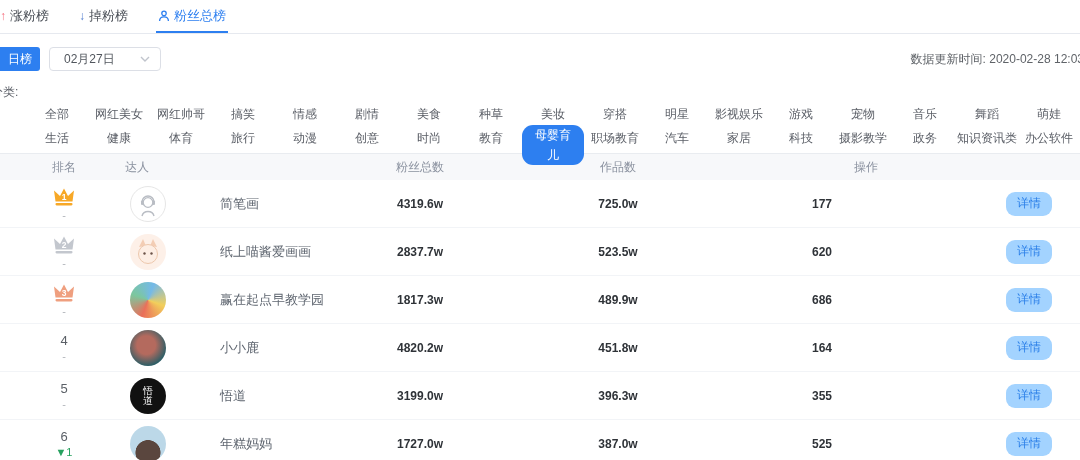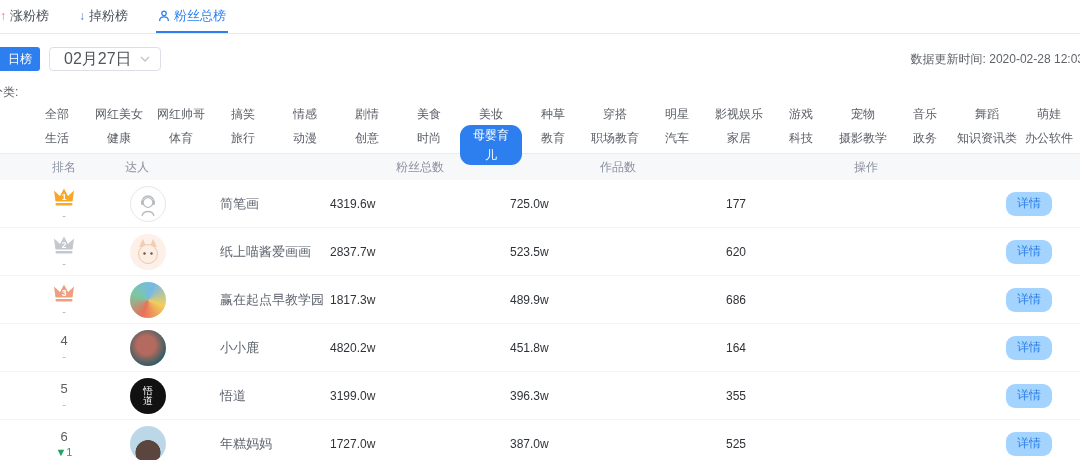"02月27日" .date-select { font-size: 16px -> 12px }
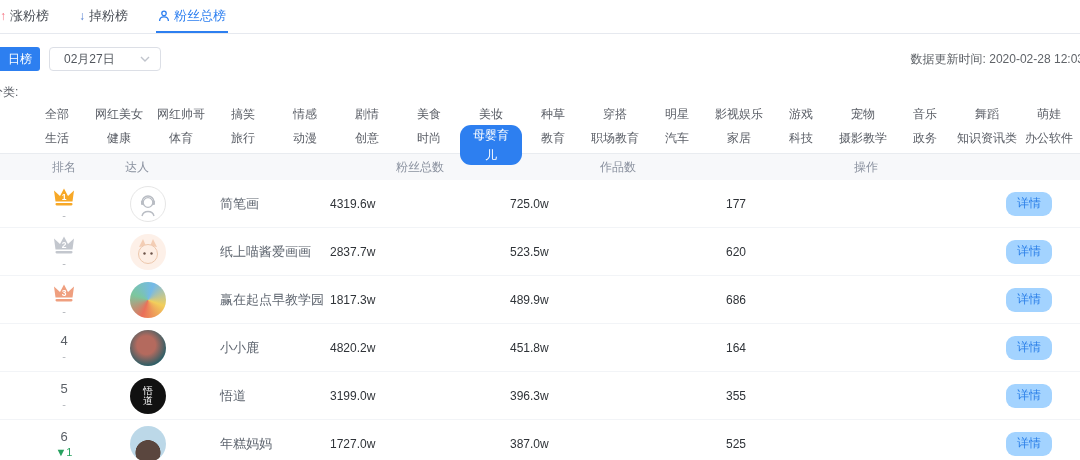"美妆" div.fcol { order: before "种草" -> after "种草" }
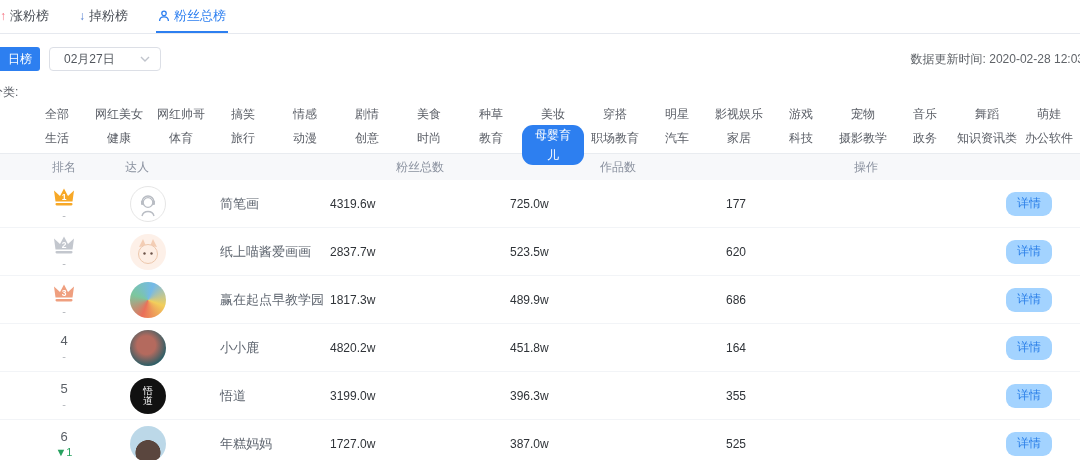"4319.6w" .num { font-weight: normal -> bold; text-align: none -> center }
